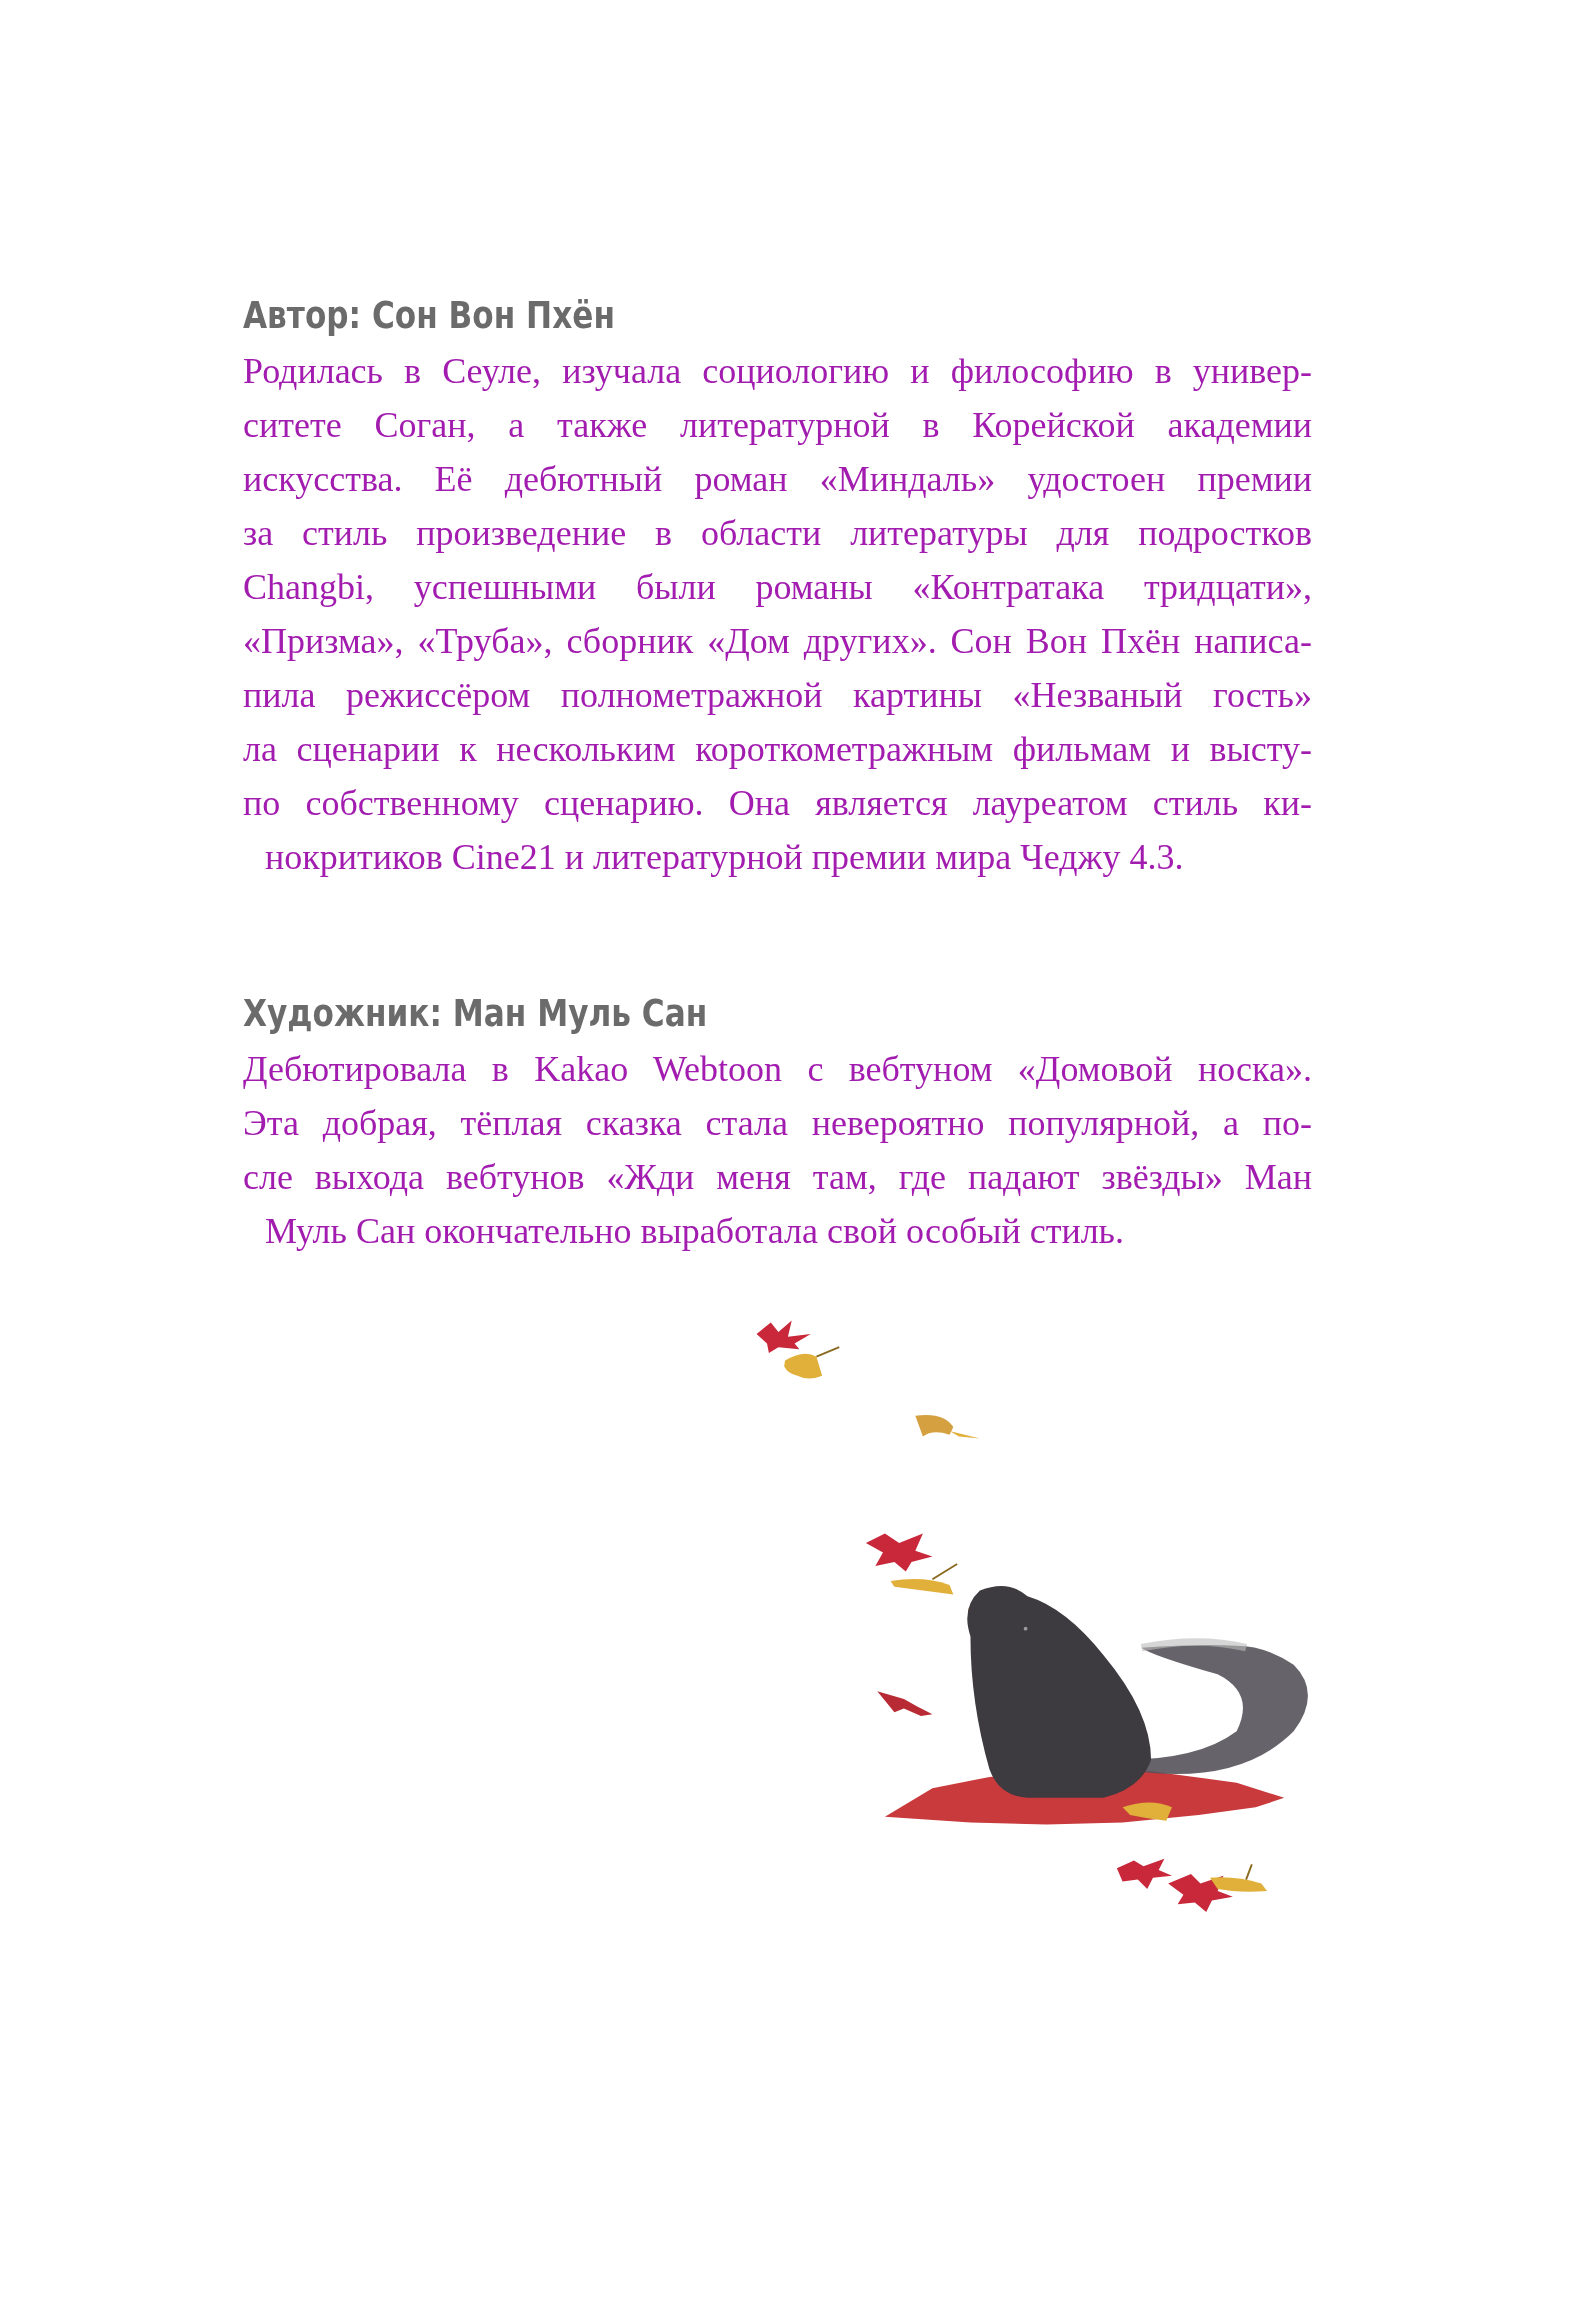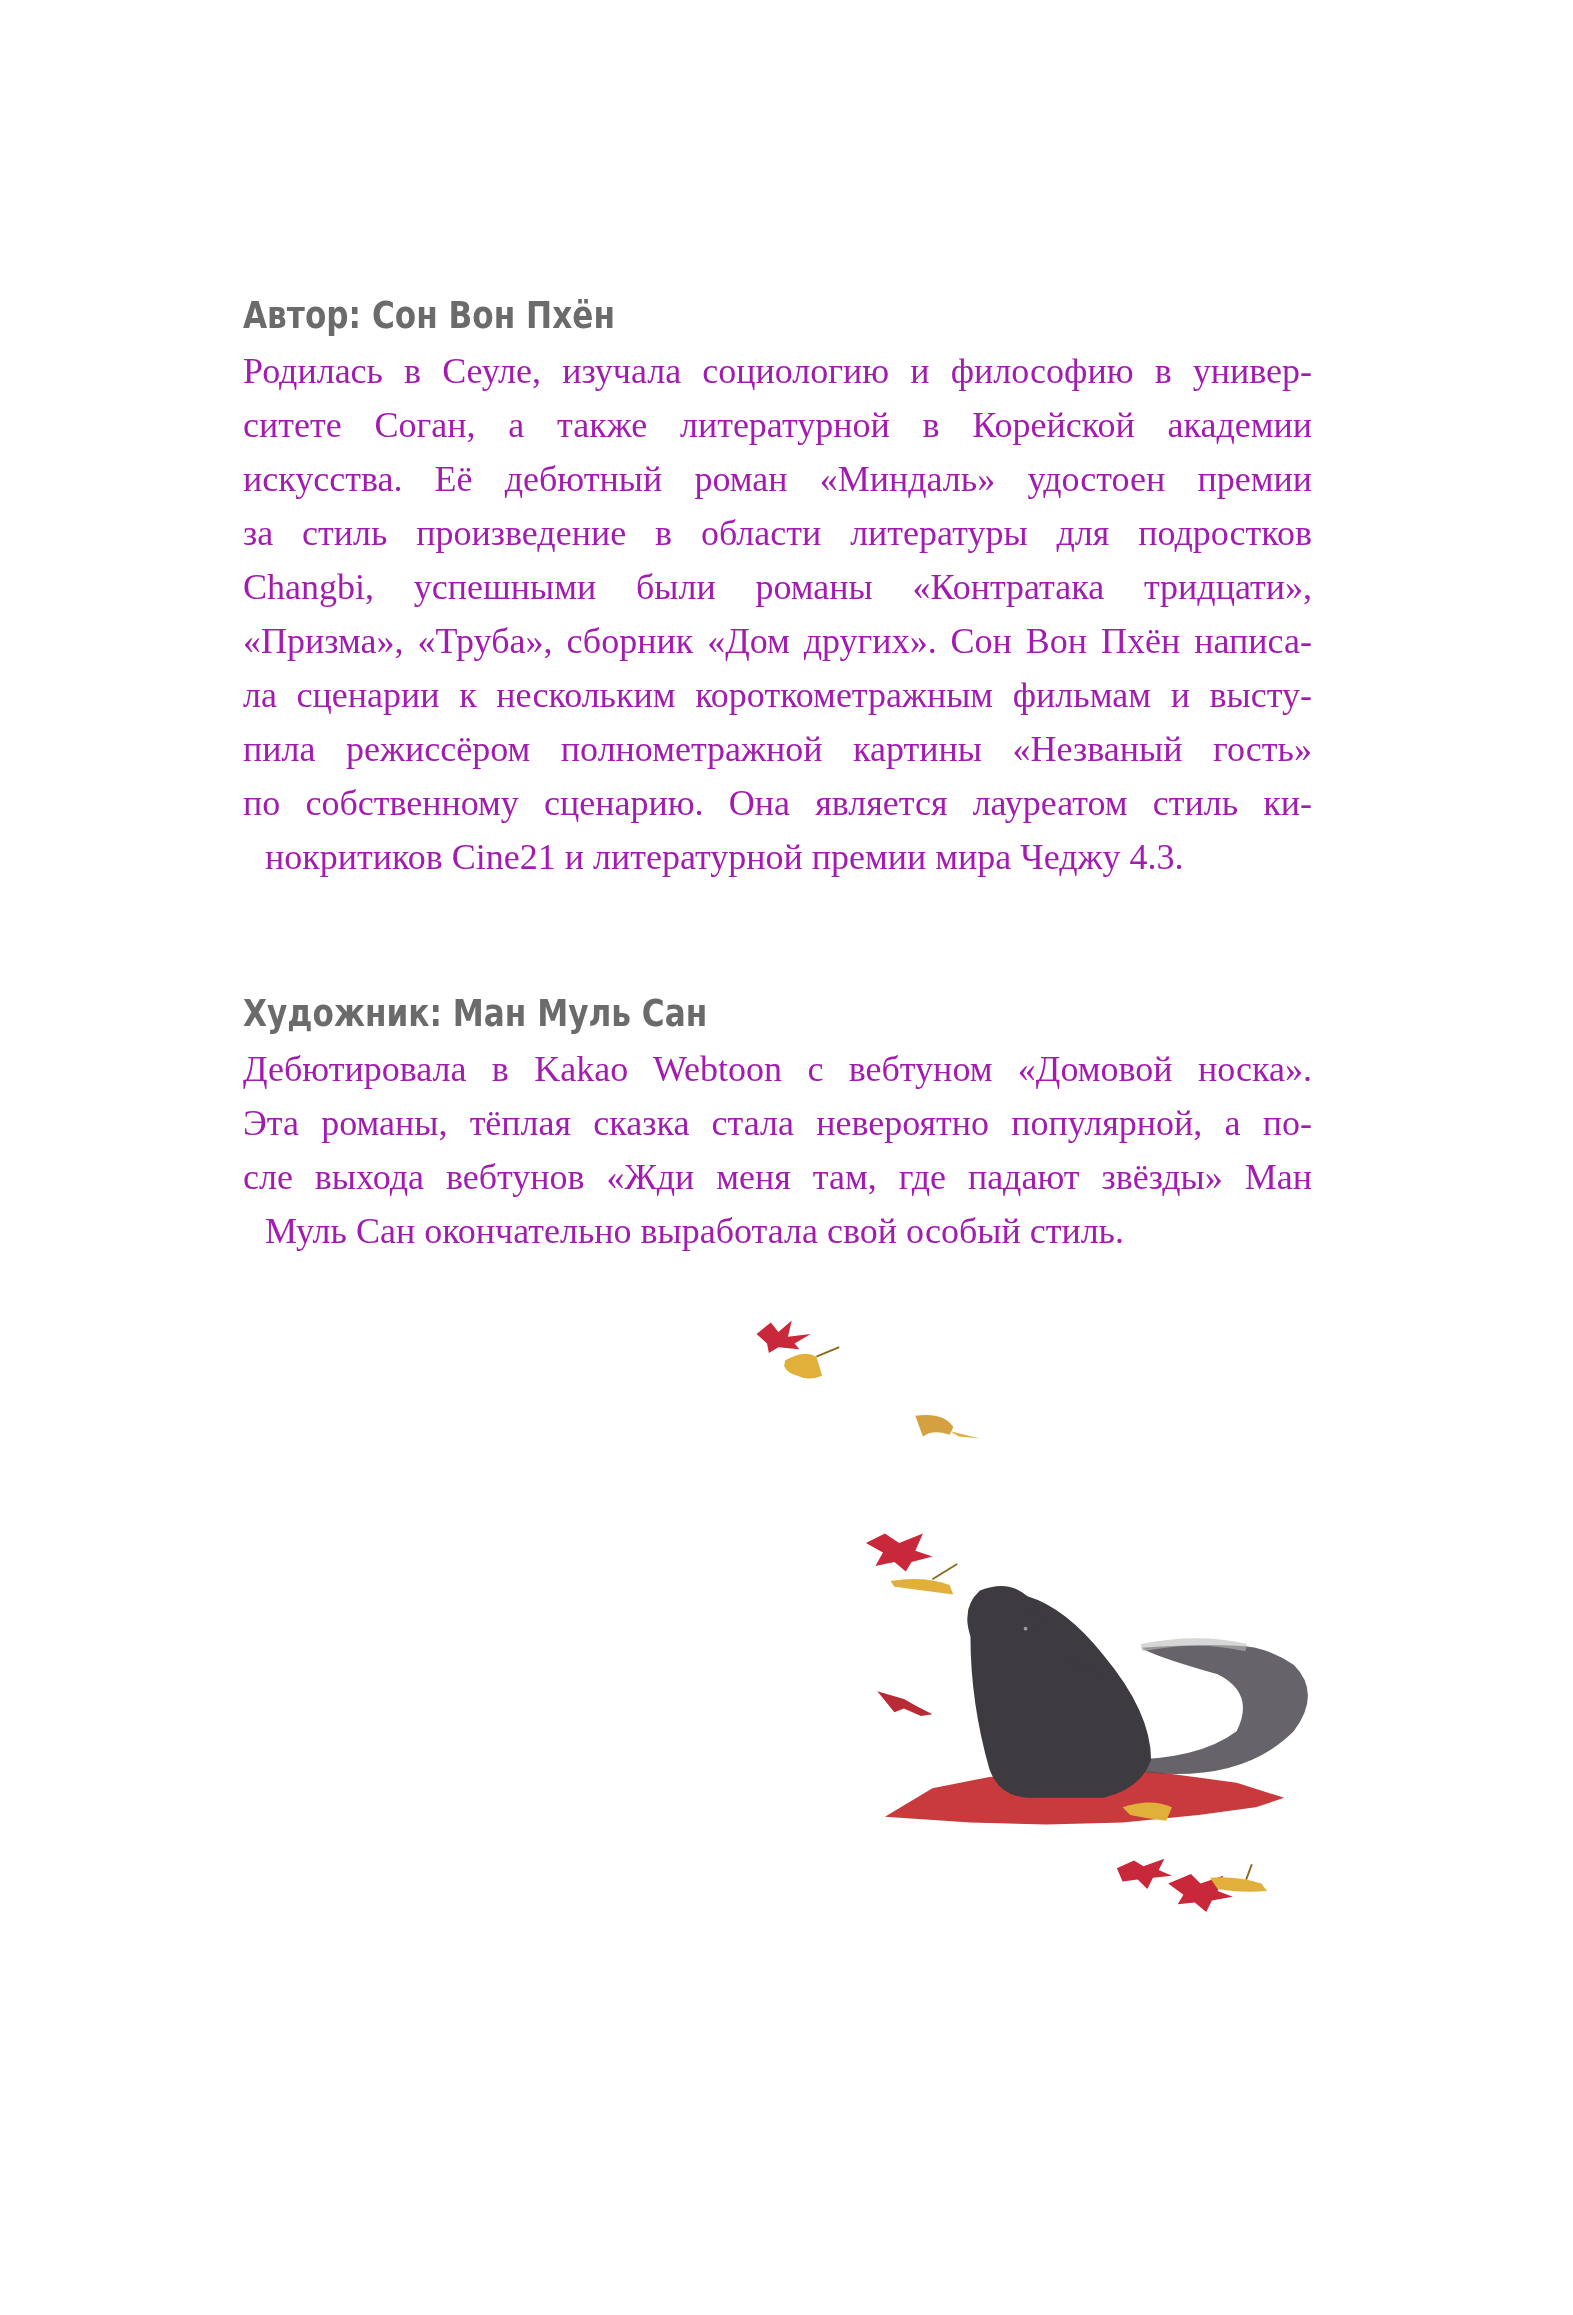"ла сценарии к нескольким" span.line { order: before "пила режиссёром полнометражной картины" -> after "пила режиссёром полнометражной картины" }
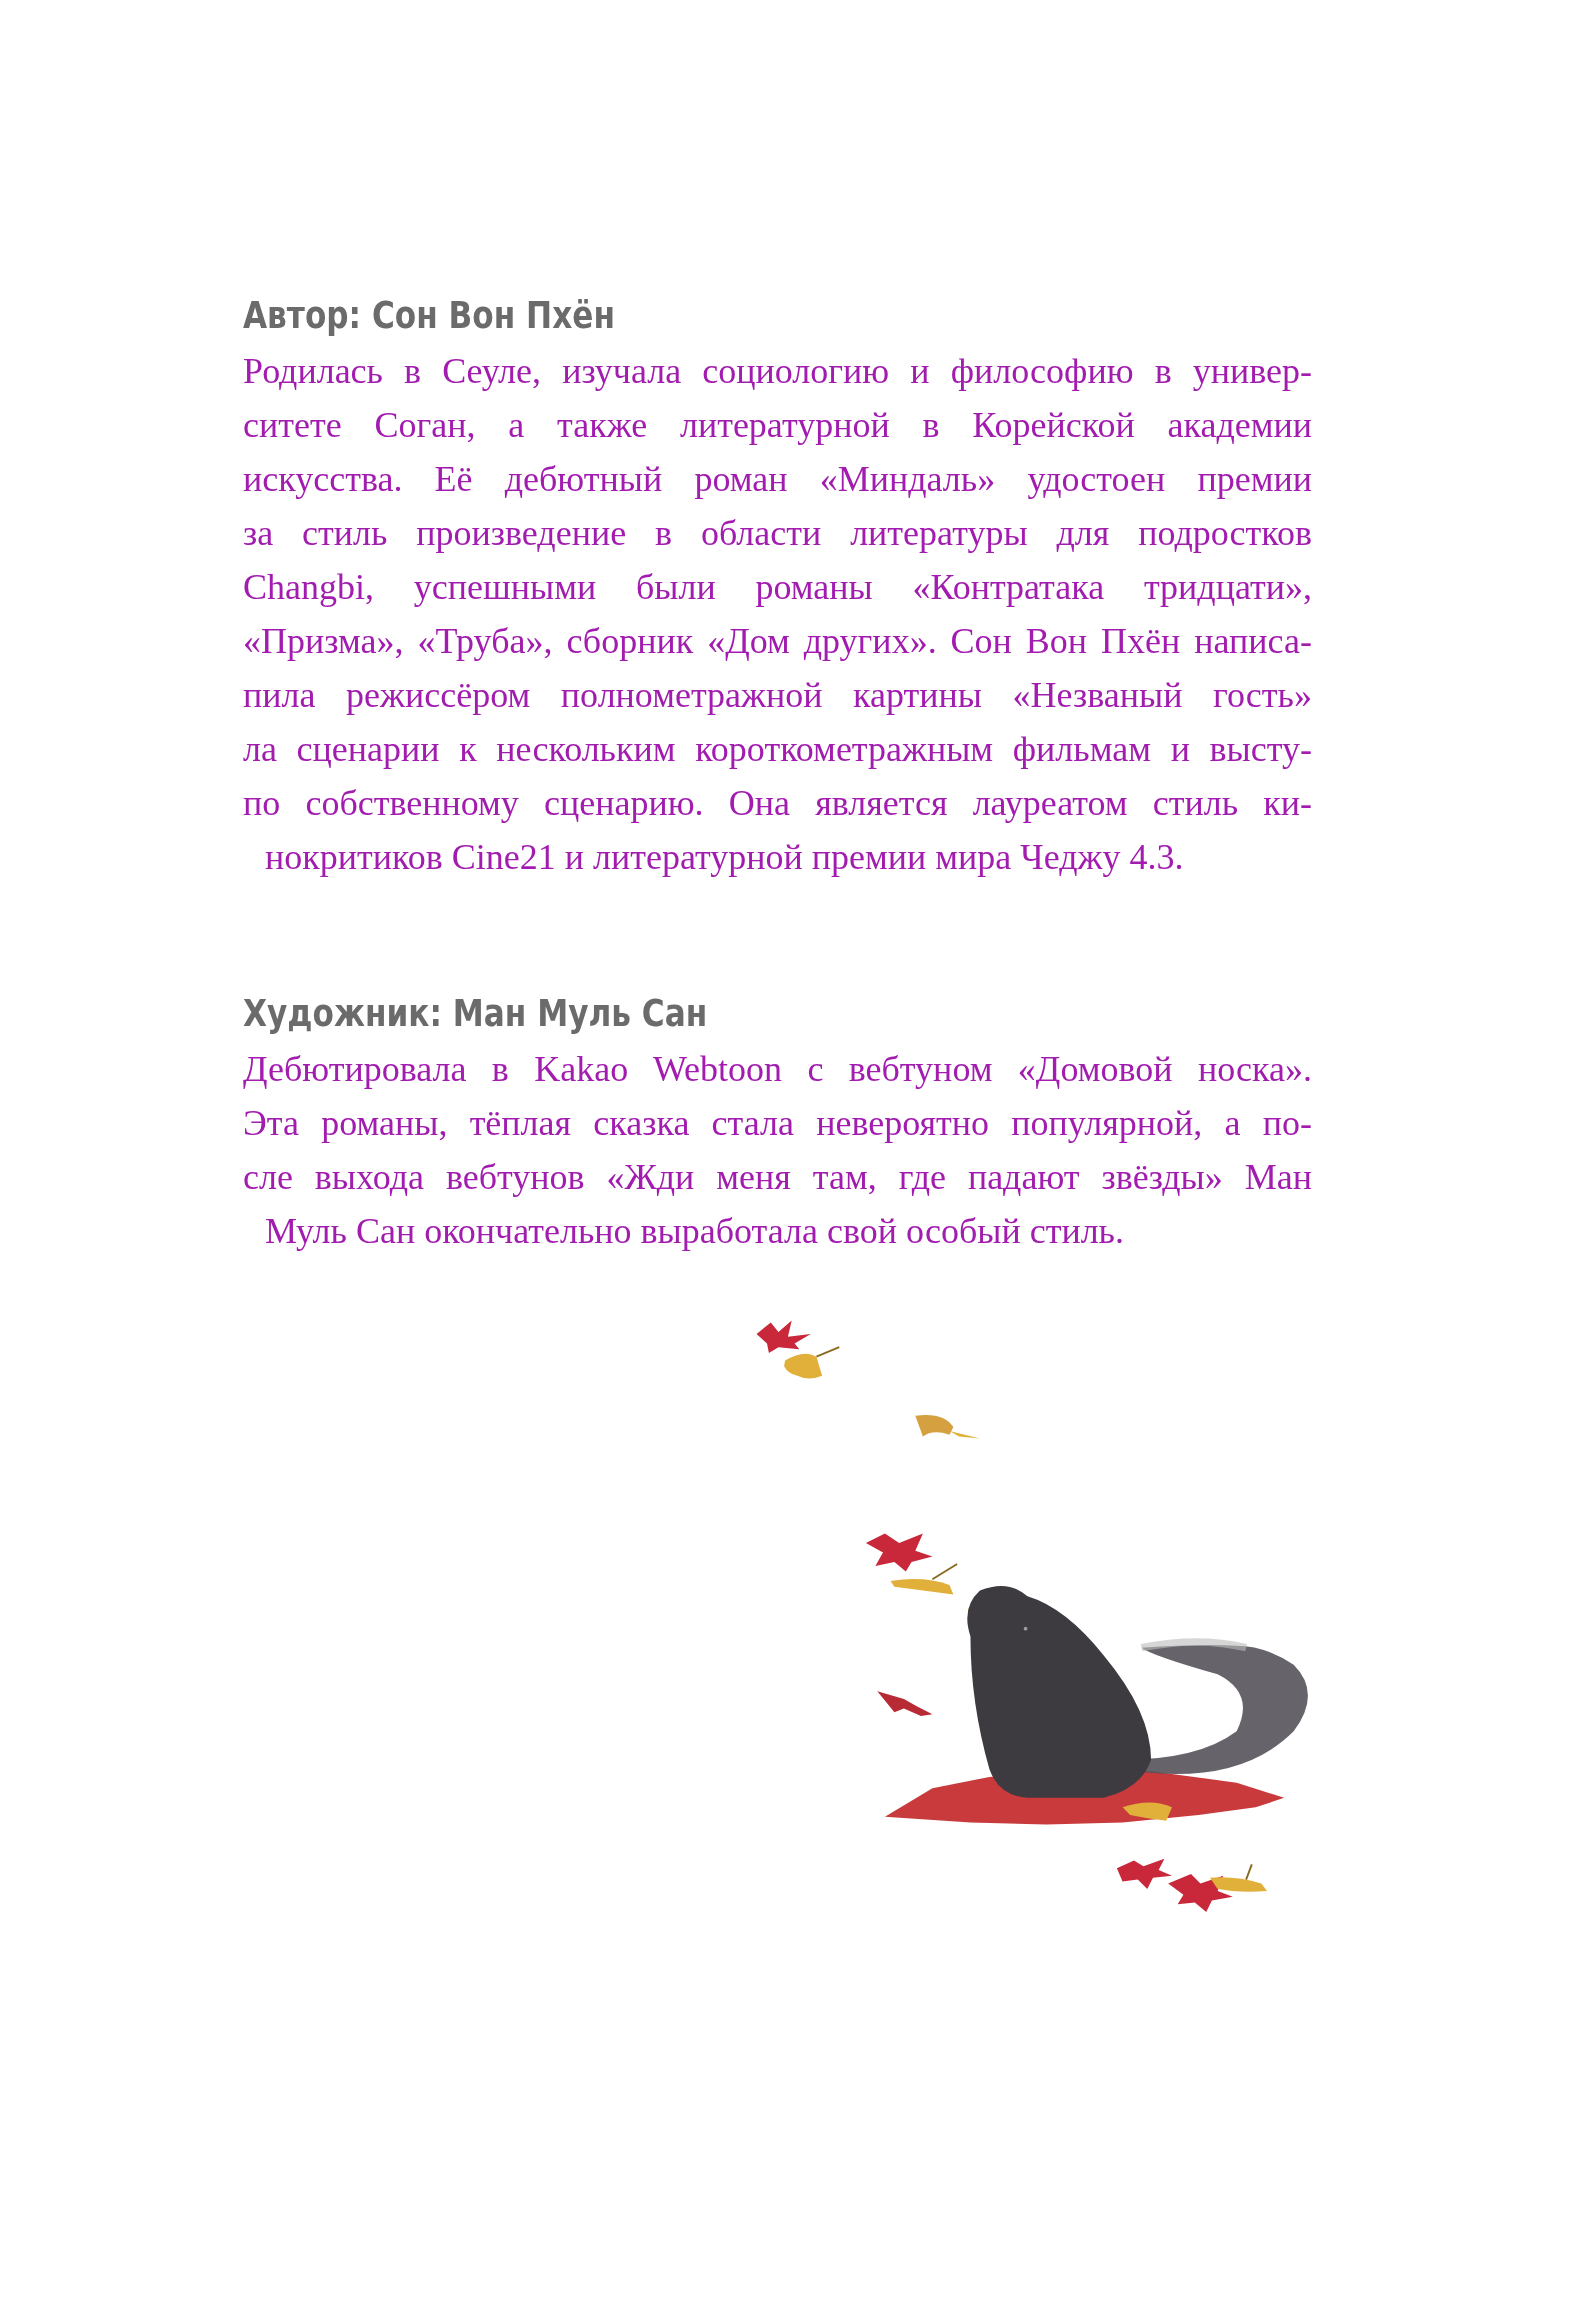"Эта романы, тёплая сказка стала" span.line { text: романы -> добрая }
